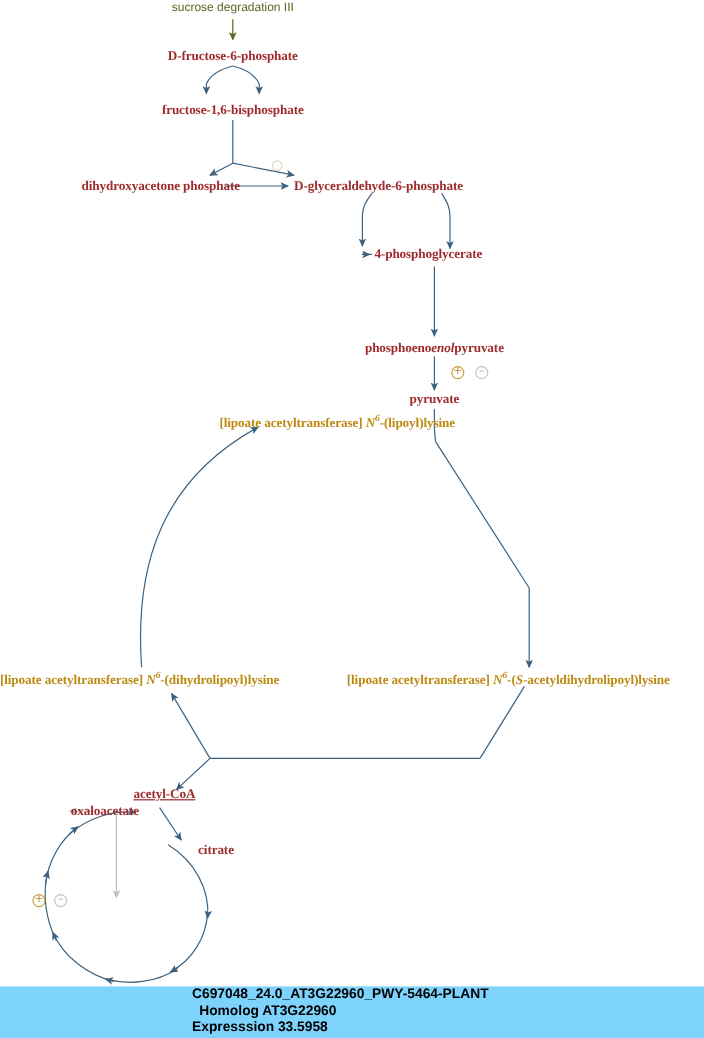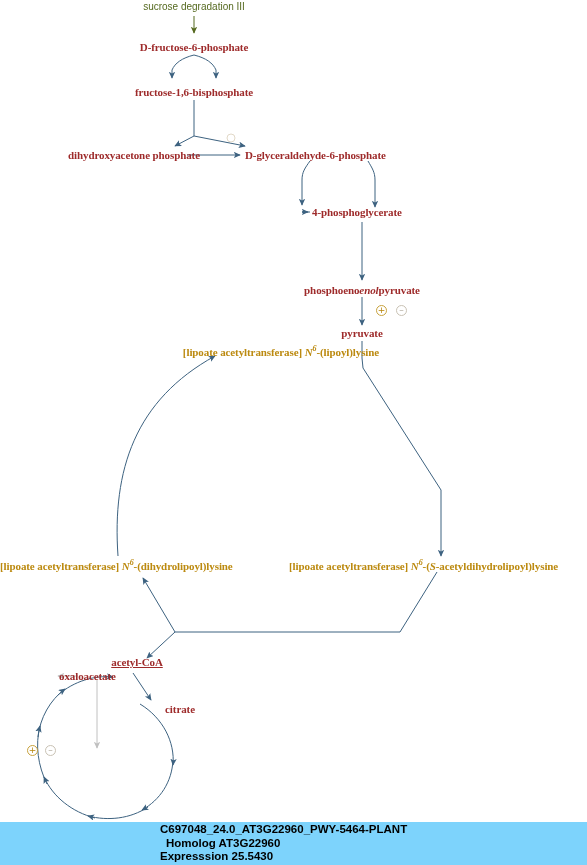"Expresssion 25.5430" div.fline { text: 25.5430 -> 33.5958 }
